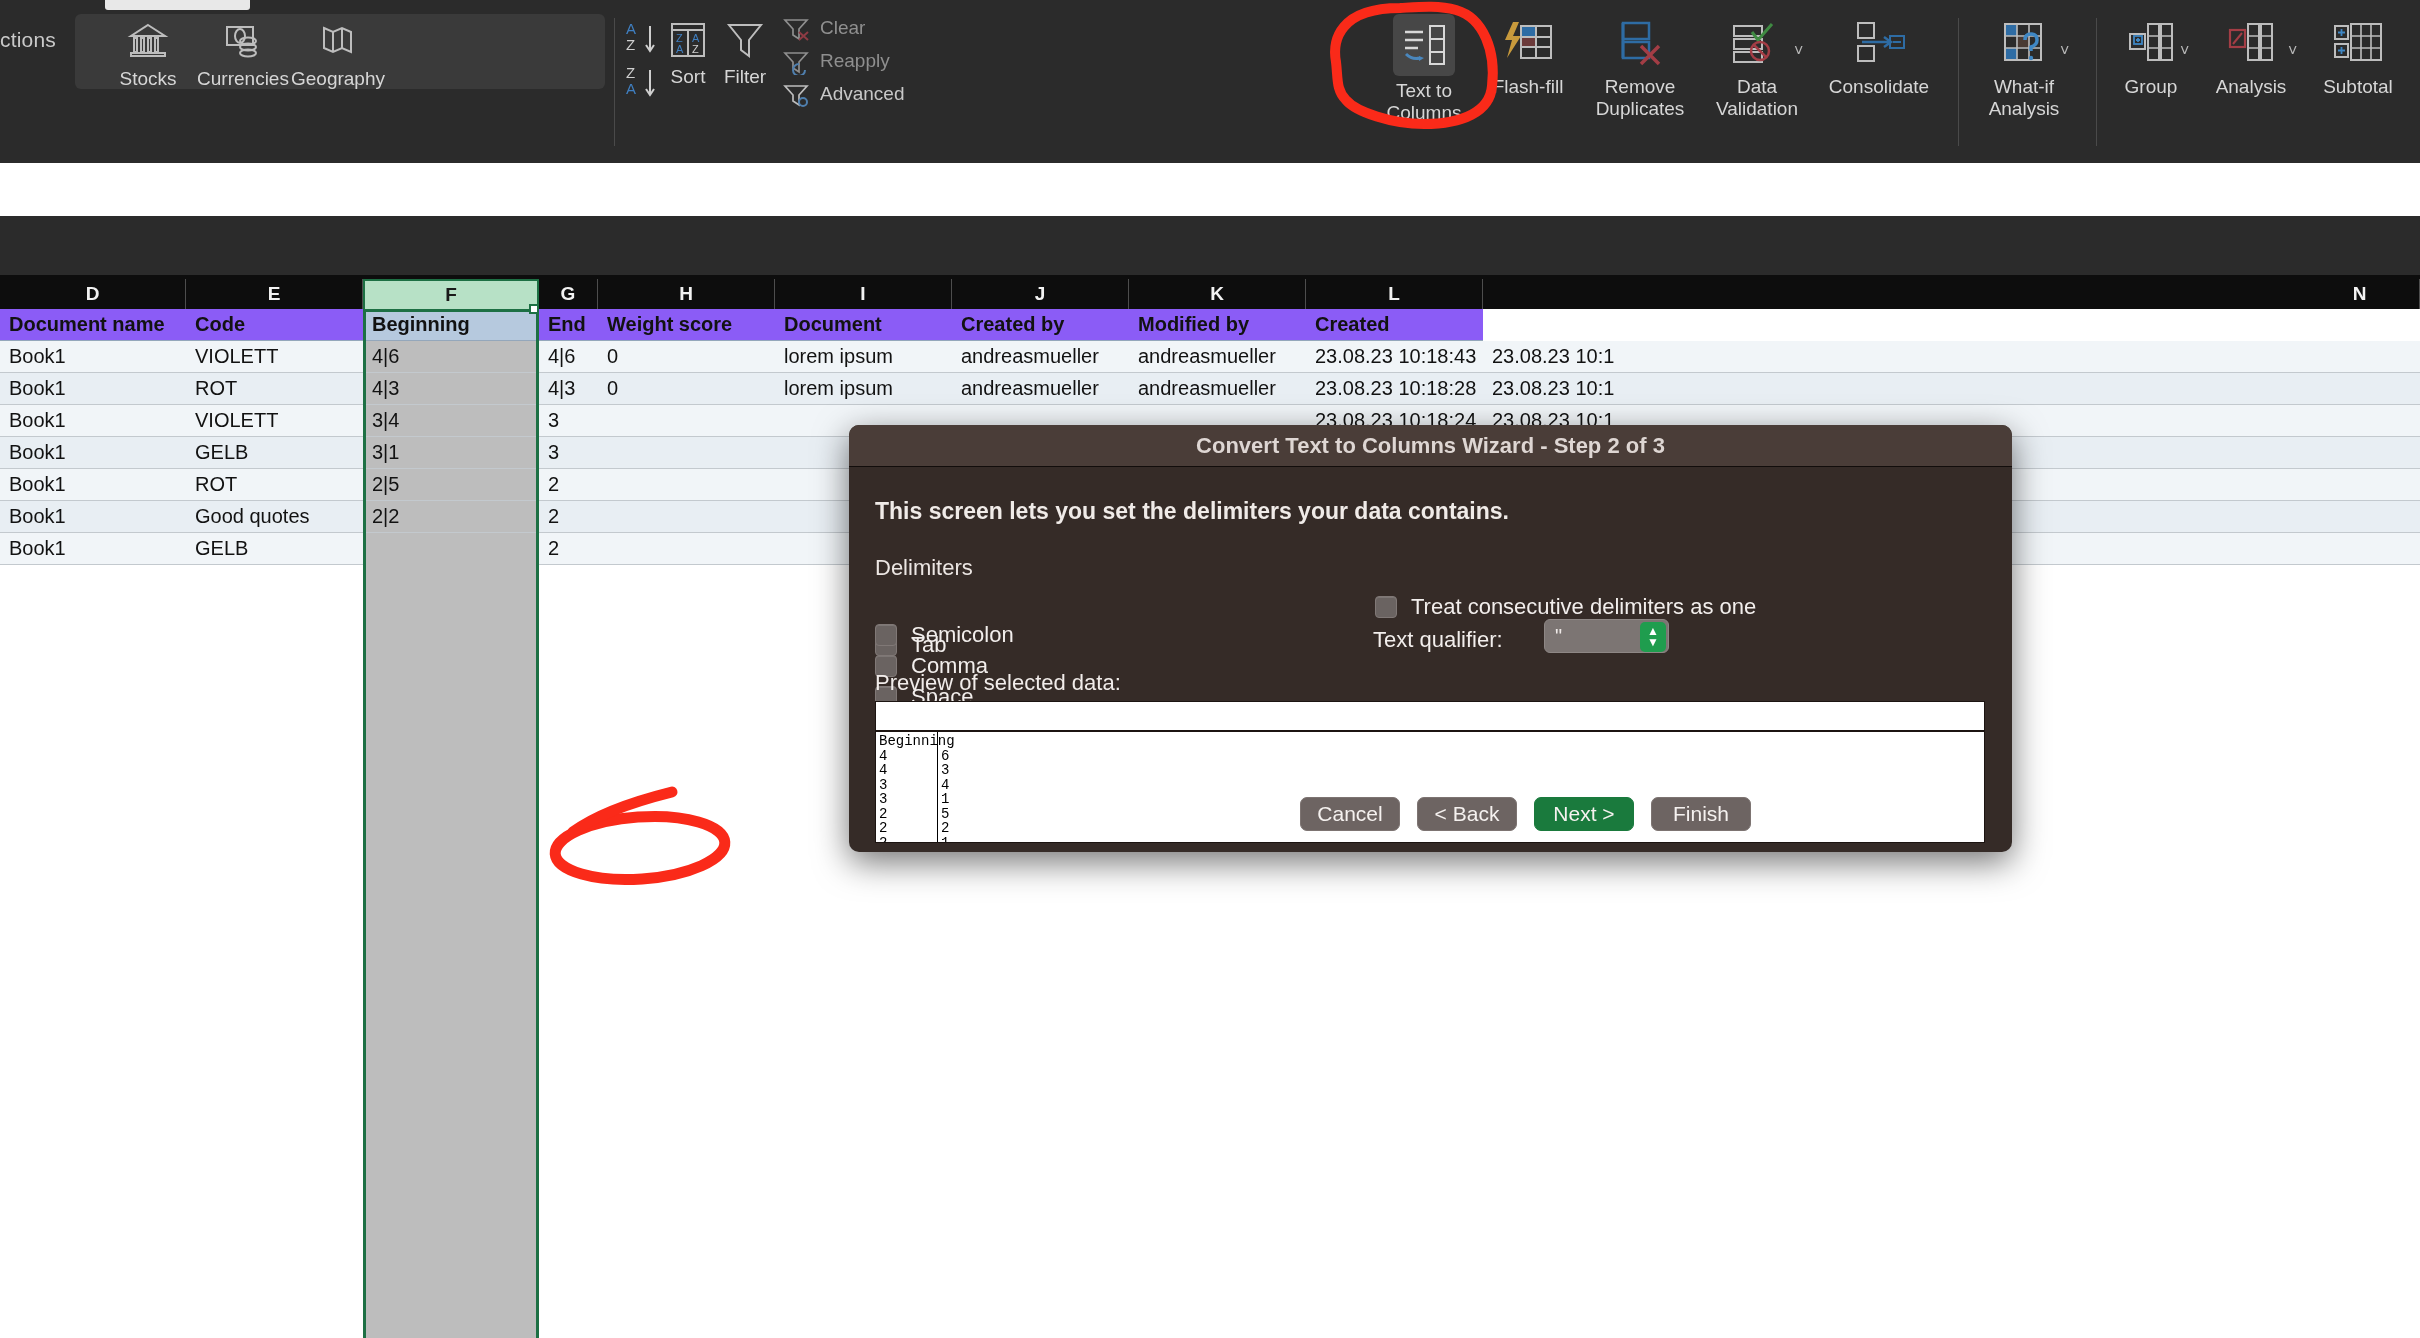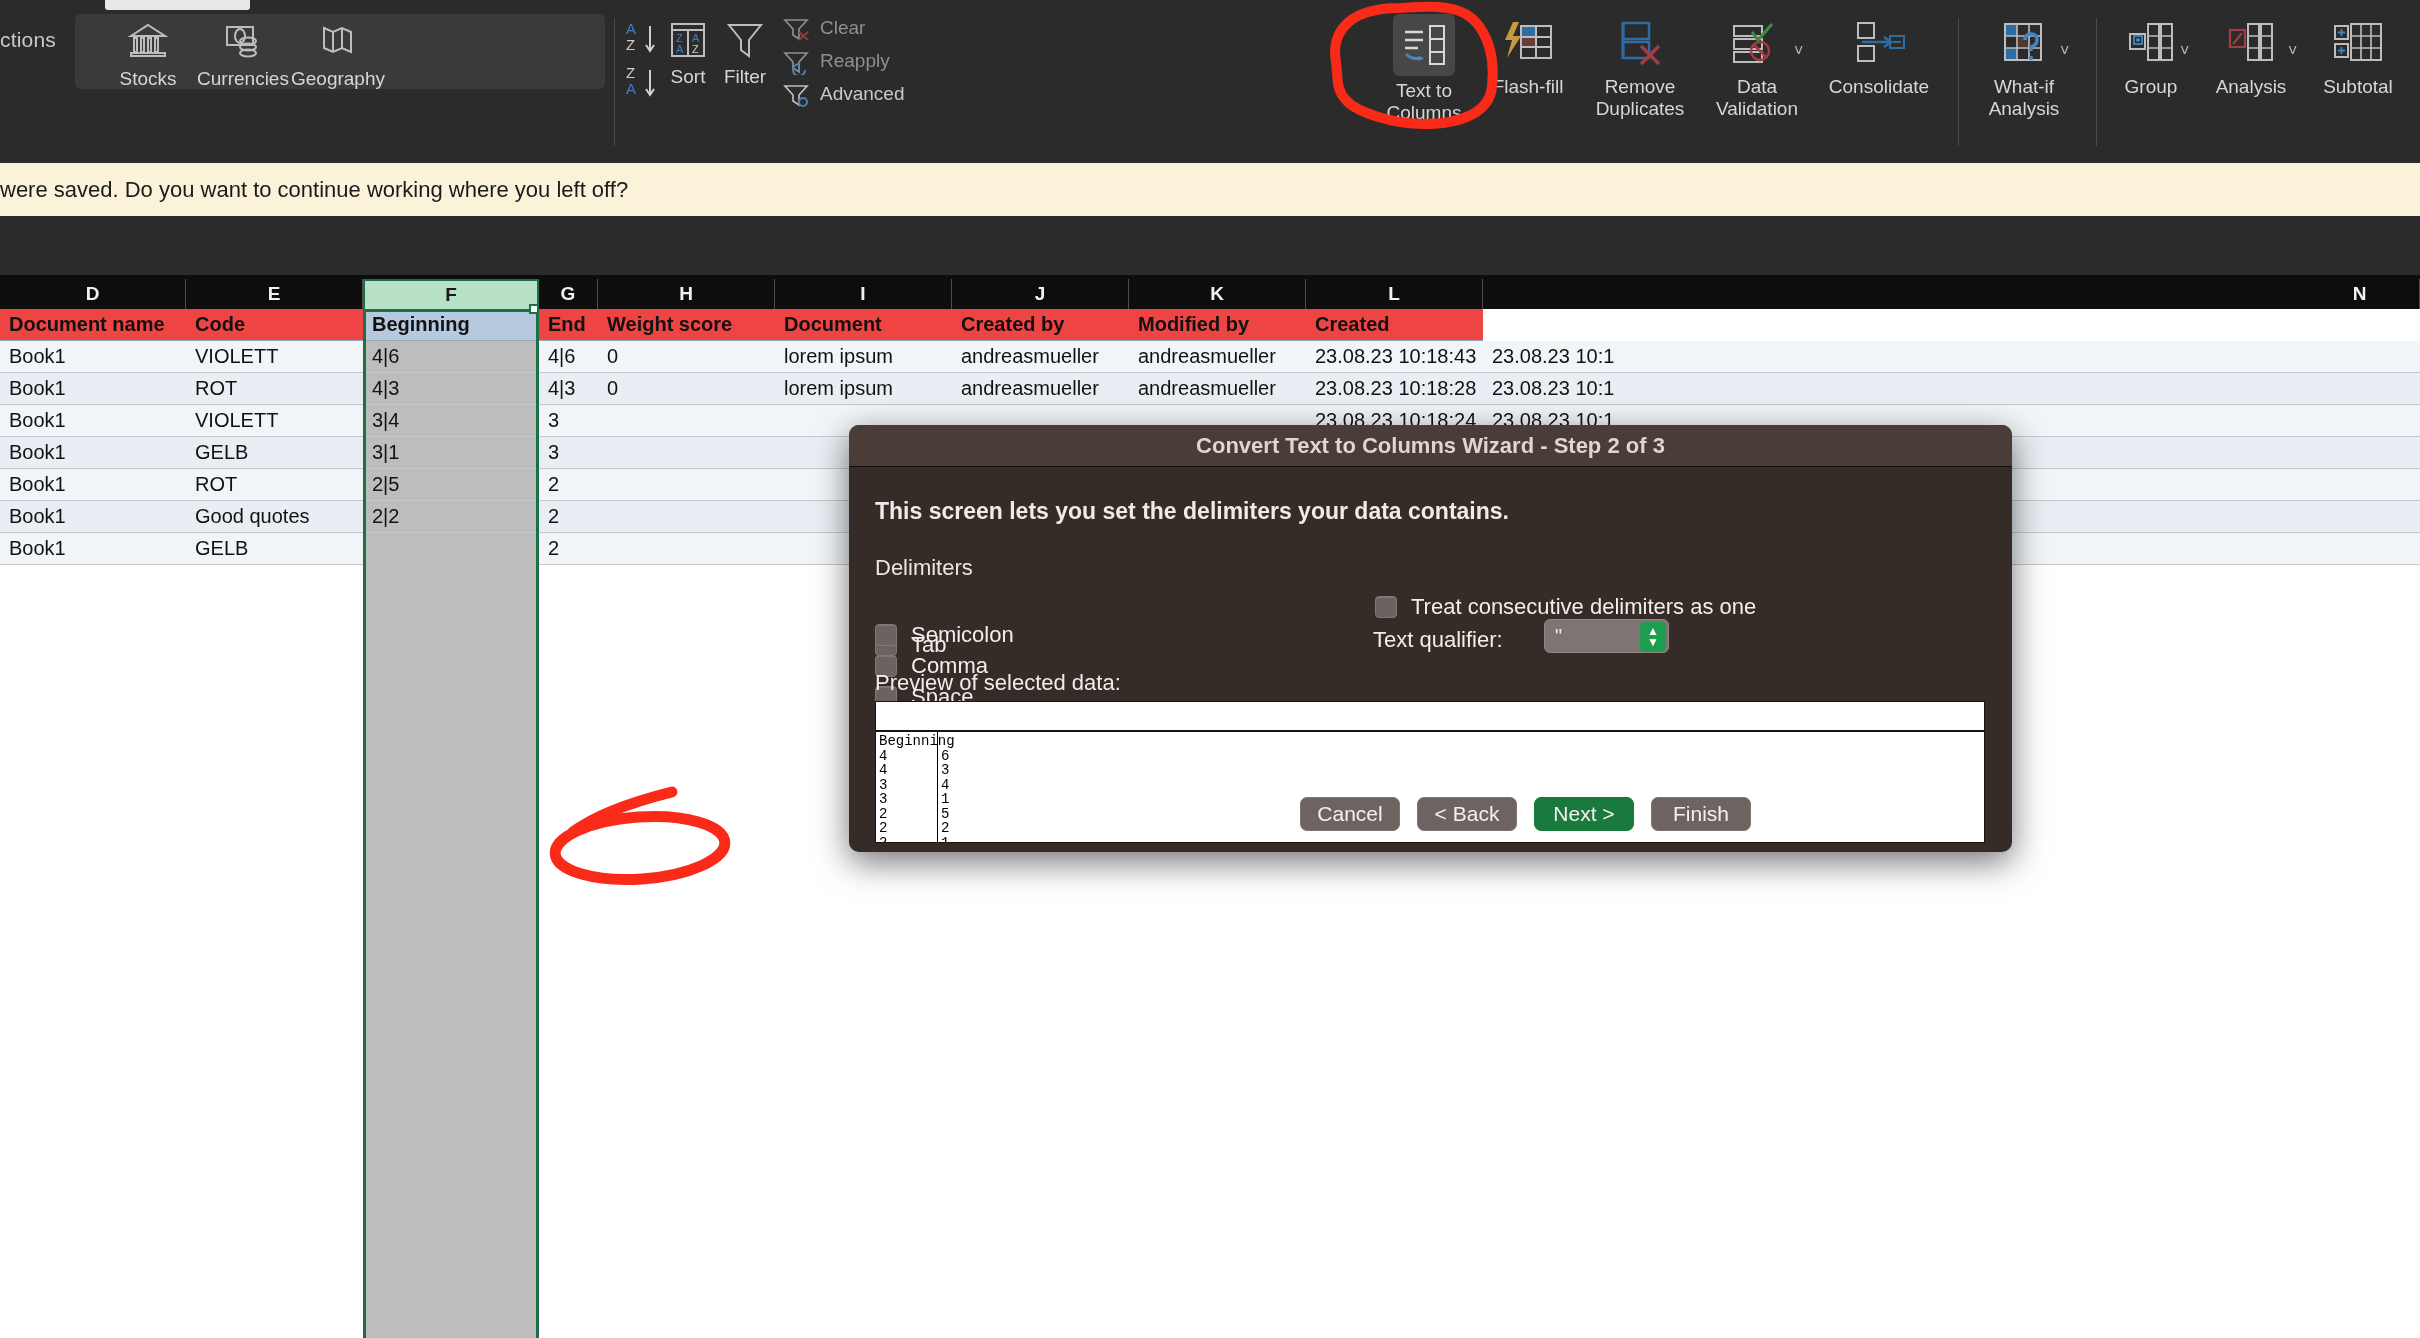"were saved. Do you want" div.notifybar { html: <div> <span>were saved. Do you want to continue working where you left off?</span> </div> -> none }
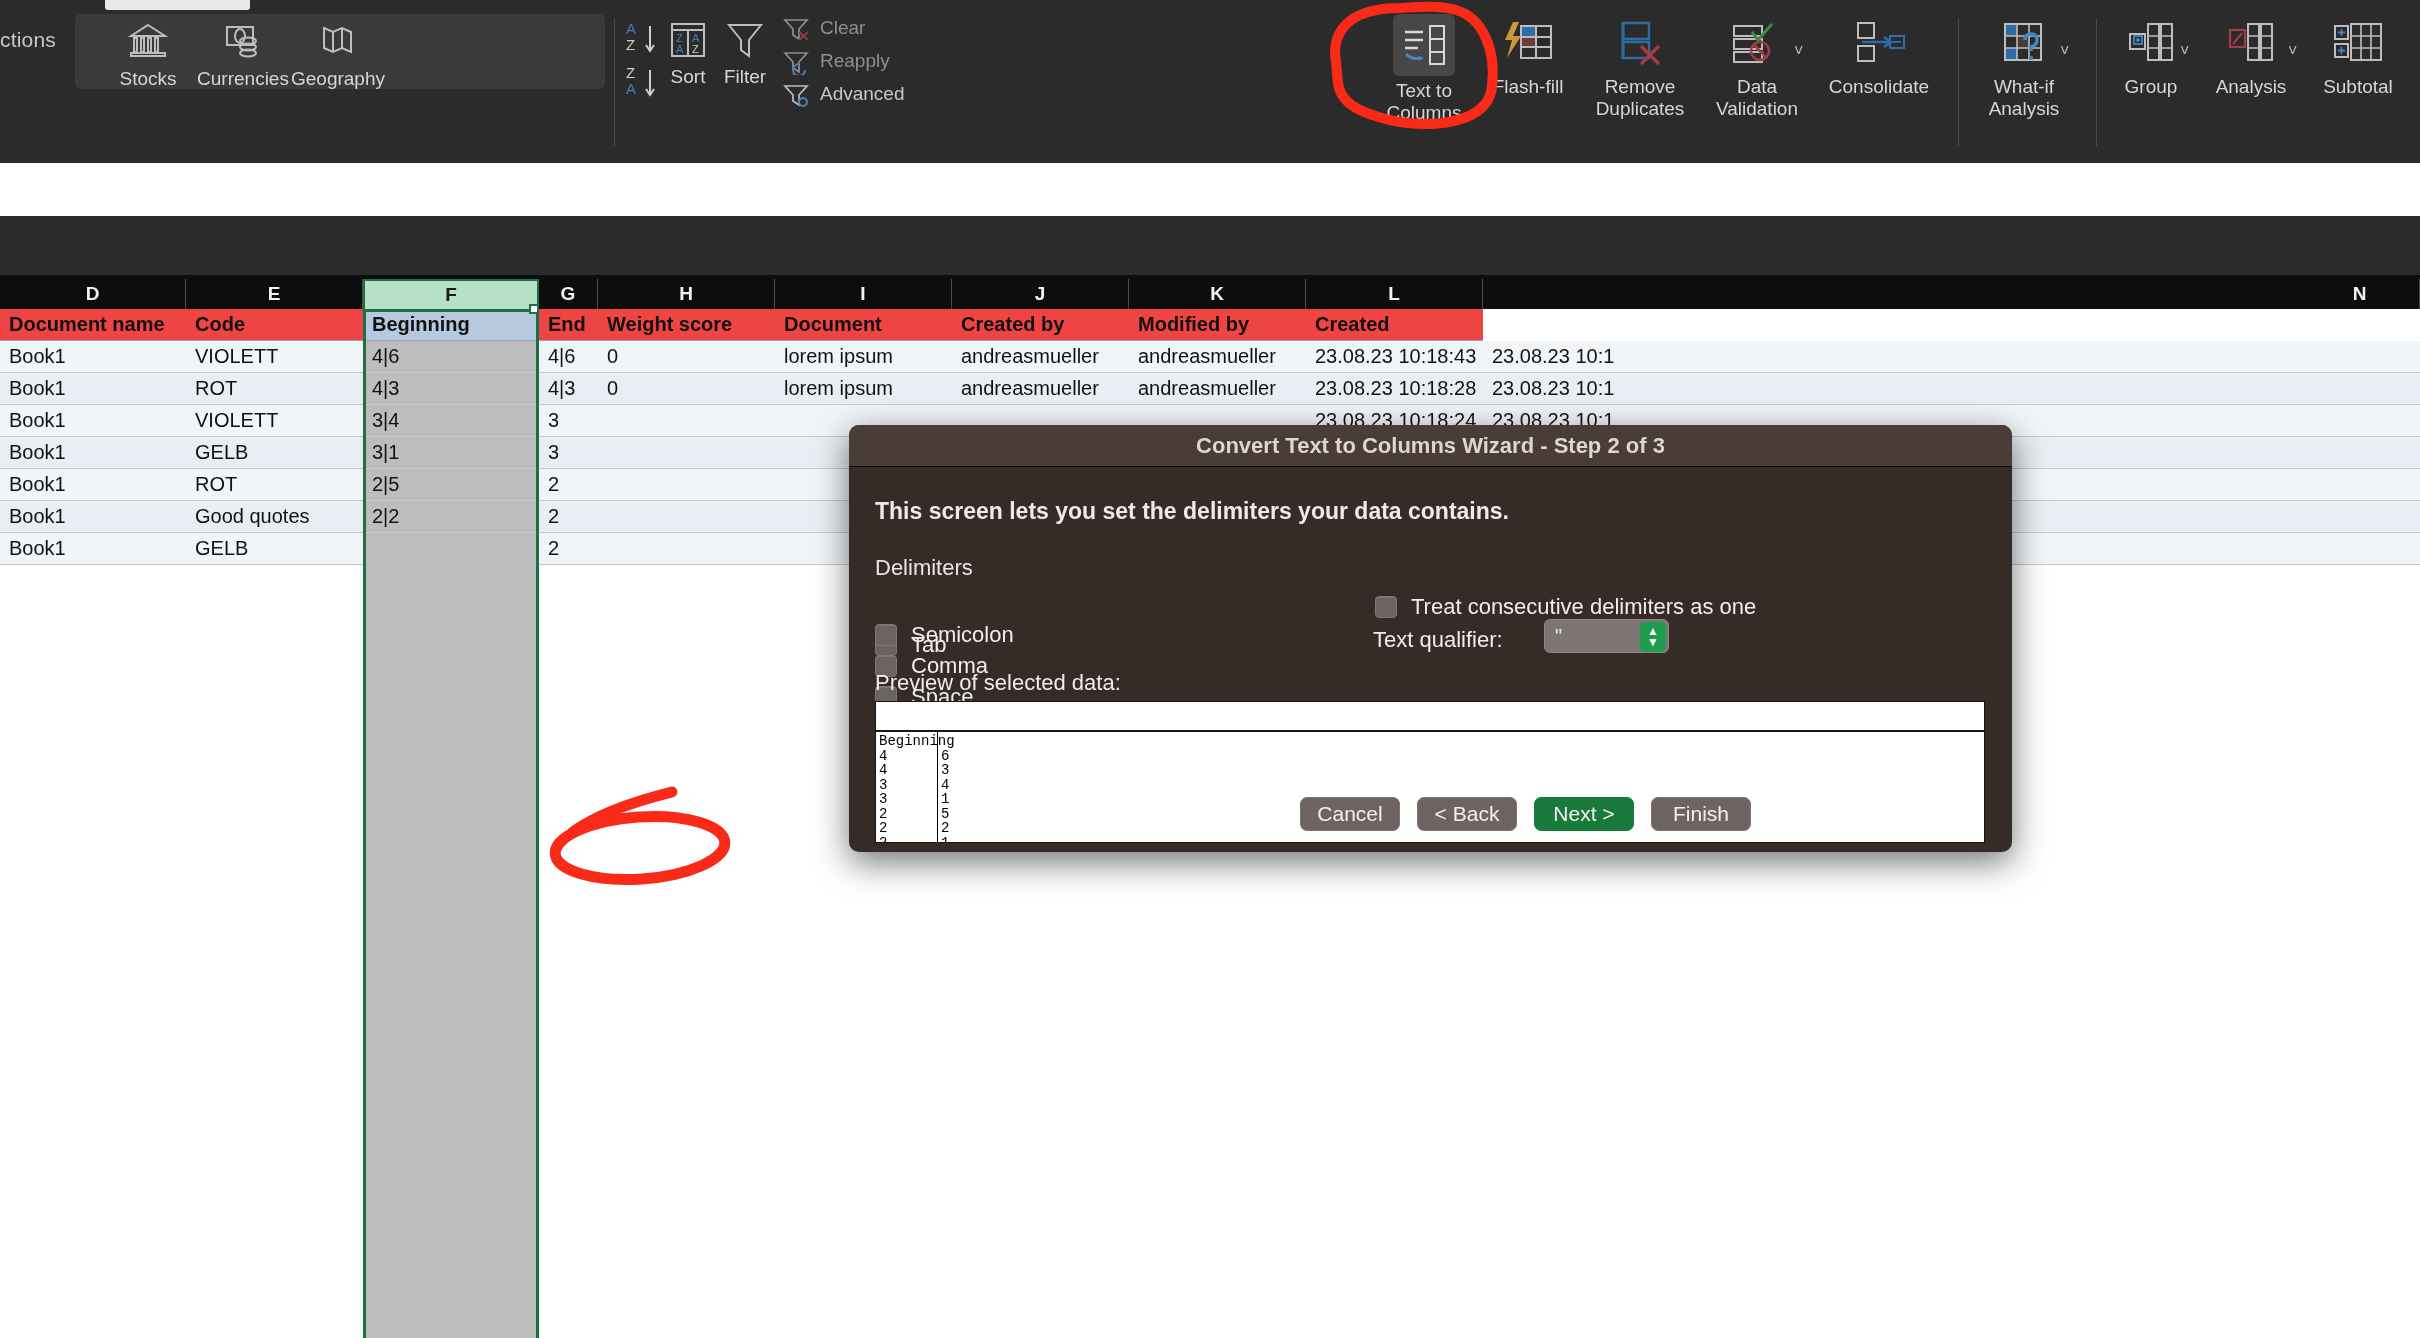"Document name" .row.hdr .cell { background: #ef4444 -> #8b5cf6 }
